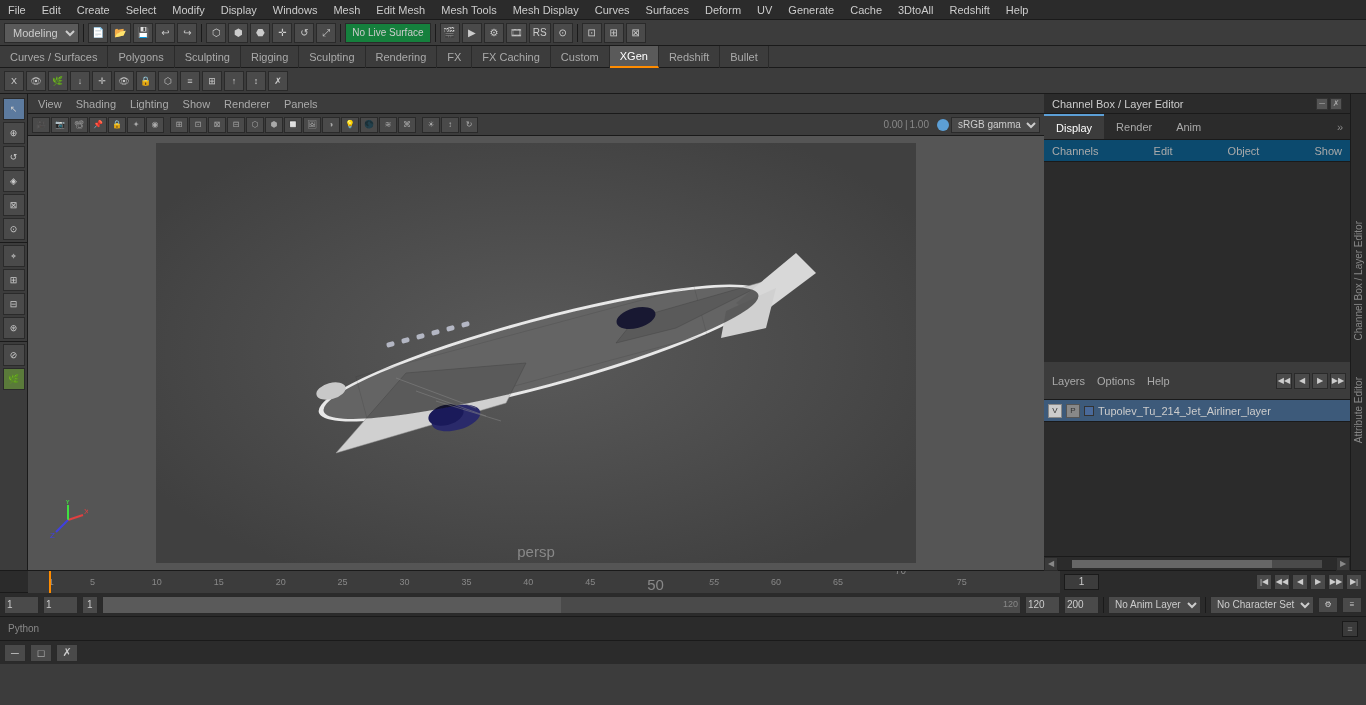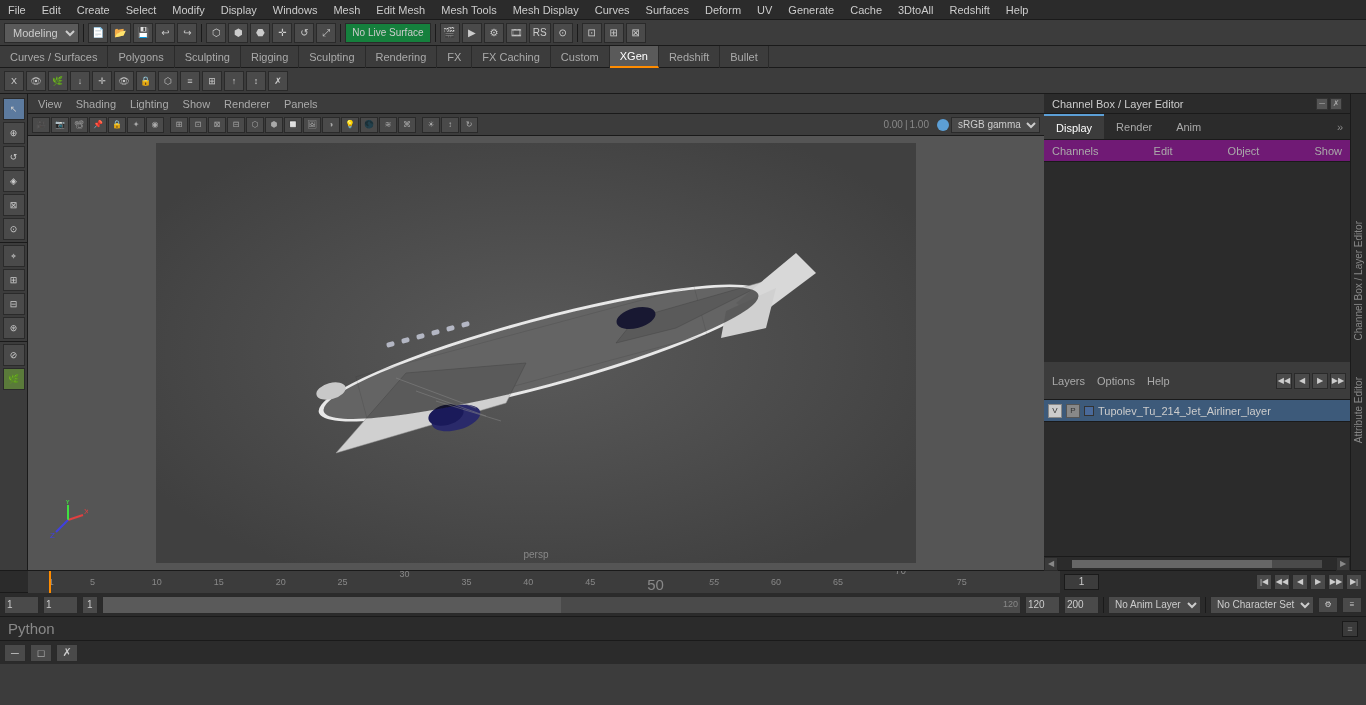"Channels" #channels-row { background: #701a75 -> #0c4a6e }
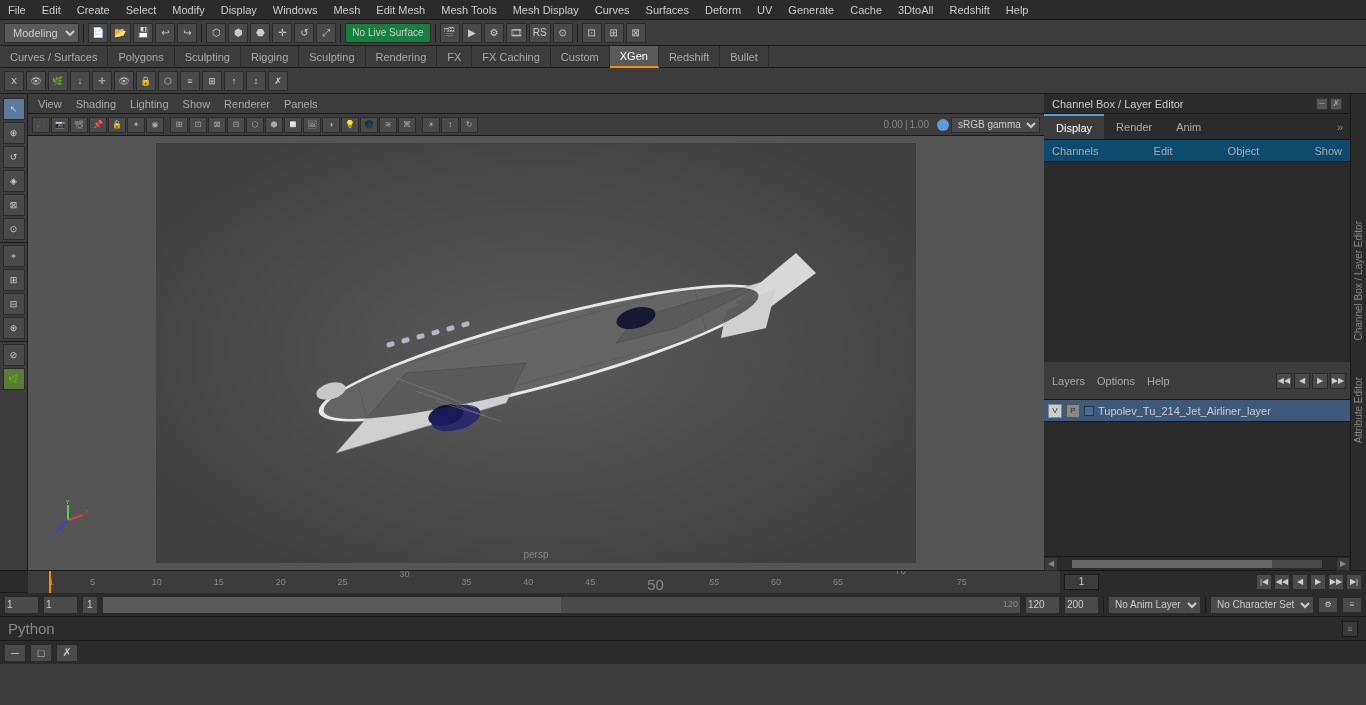"persp" #viewport-label { font-size: 10px -> 15px }
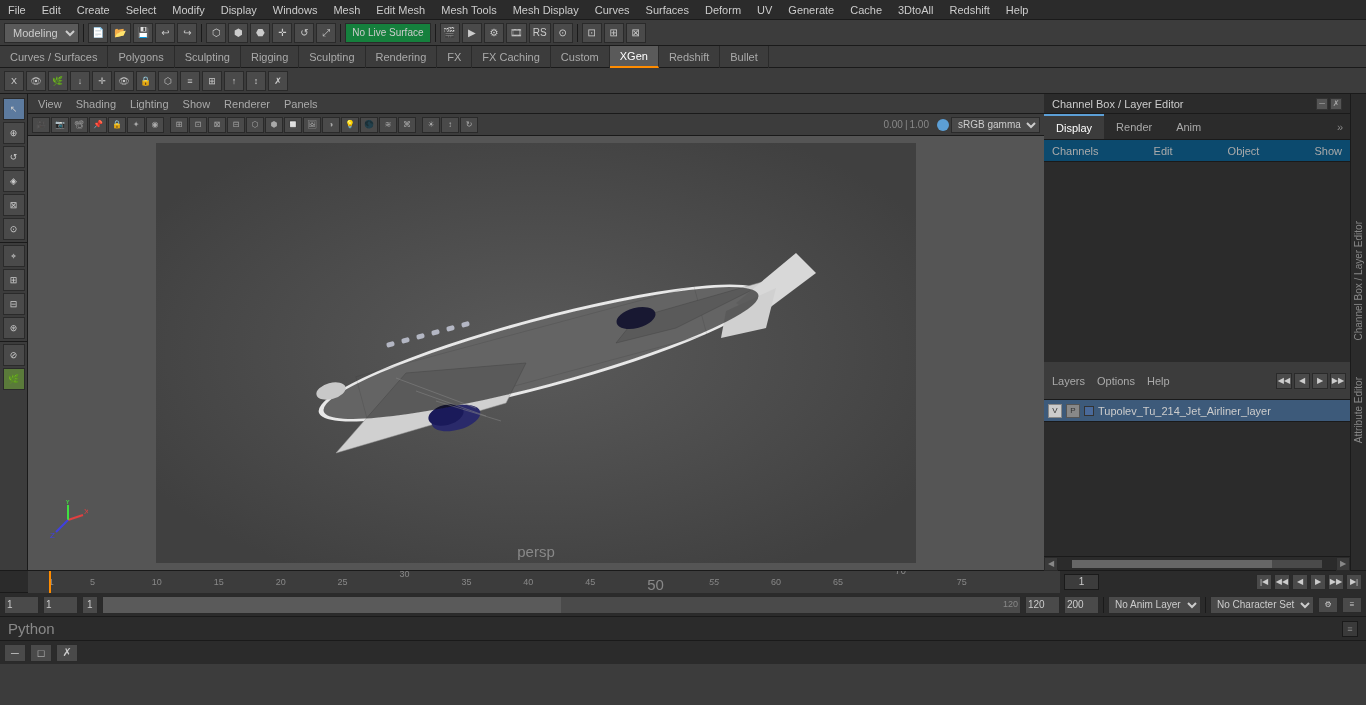"30" span { bottom: 14px -> 6px }
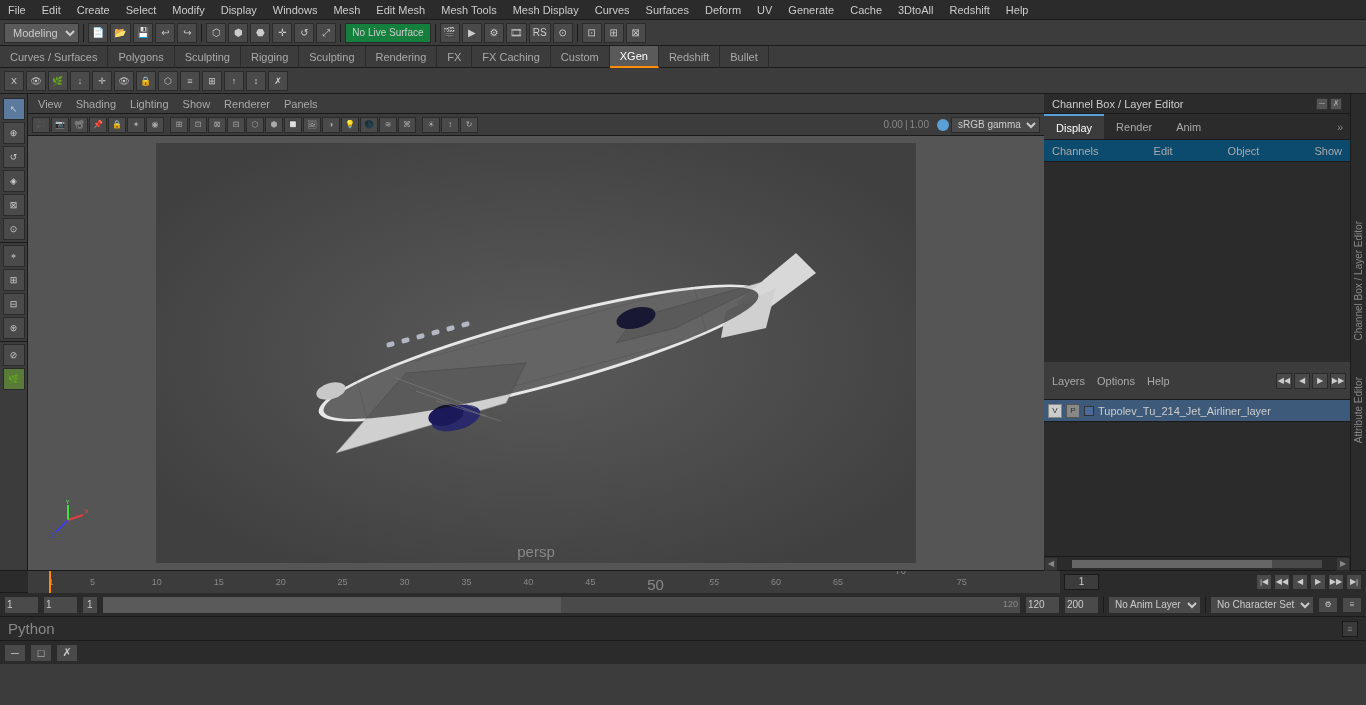"Python" span { font-size: 15px -> 10px }
